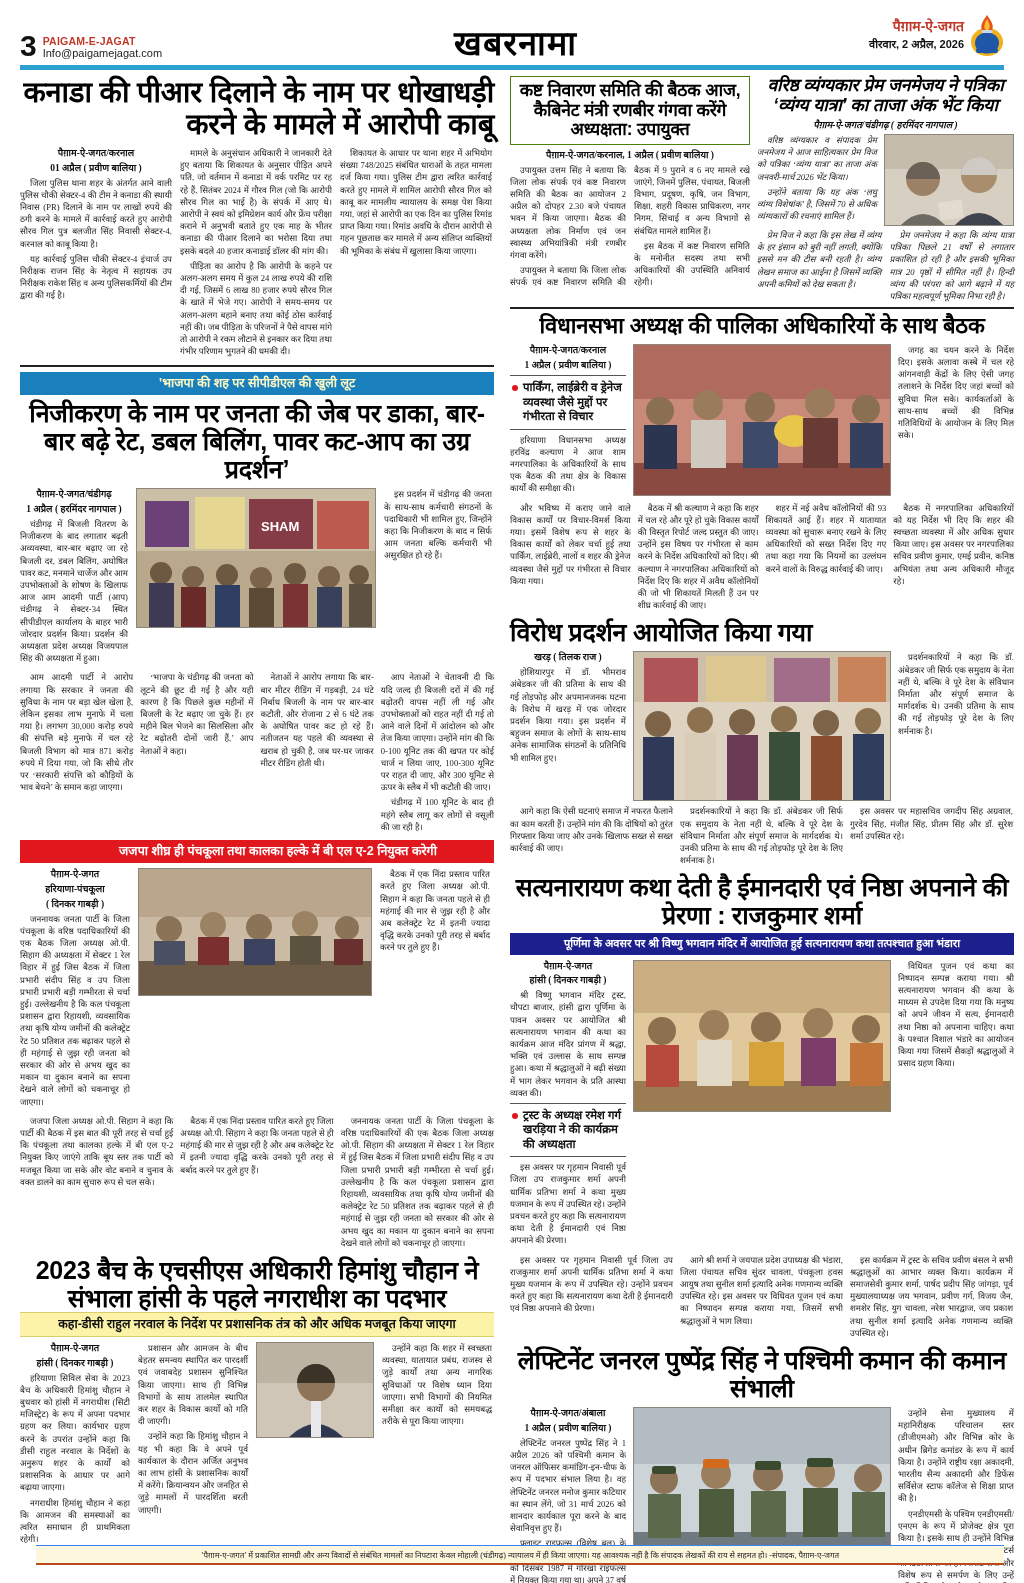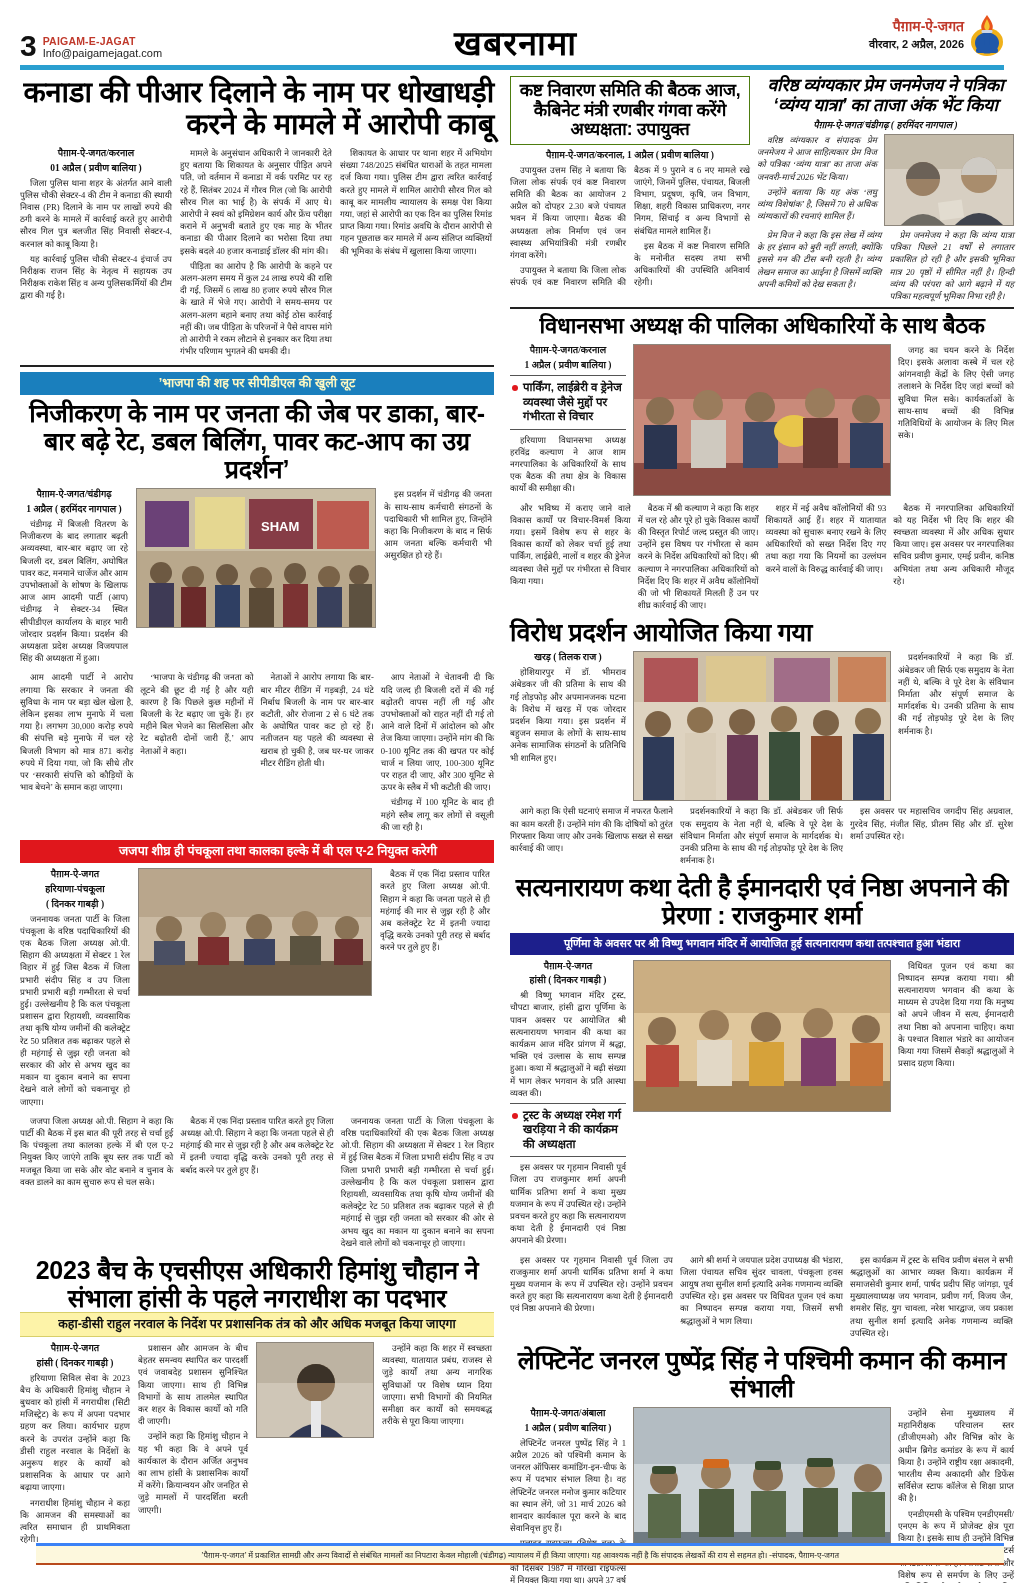"’पैग़ाम-ए-जगत’ में प्रकाशित सामग्री और" .footer { border-top: 3px solid #3b82f6 -> 1px solid #3b82f6 }
